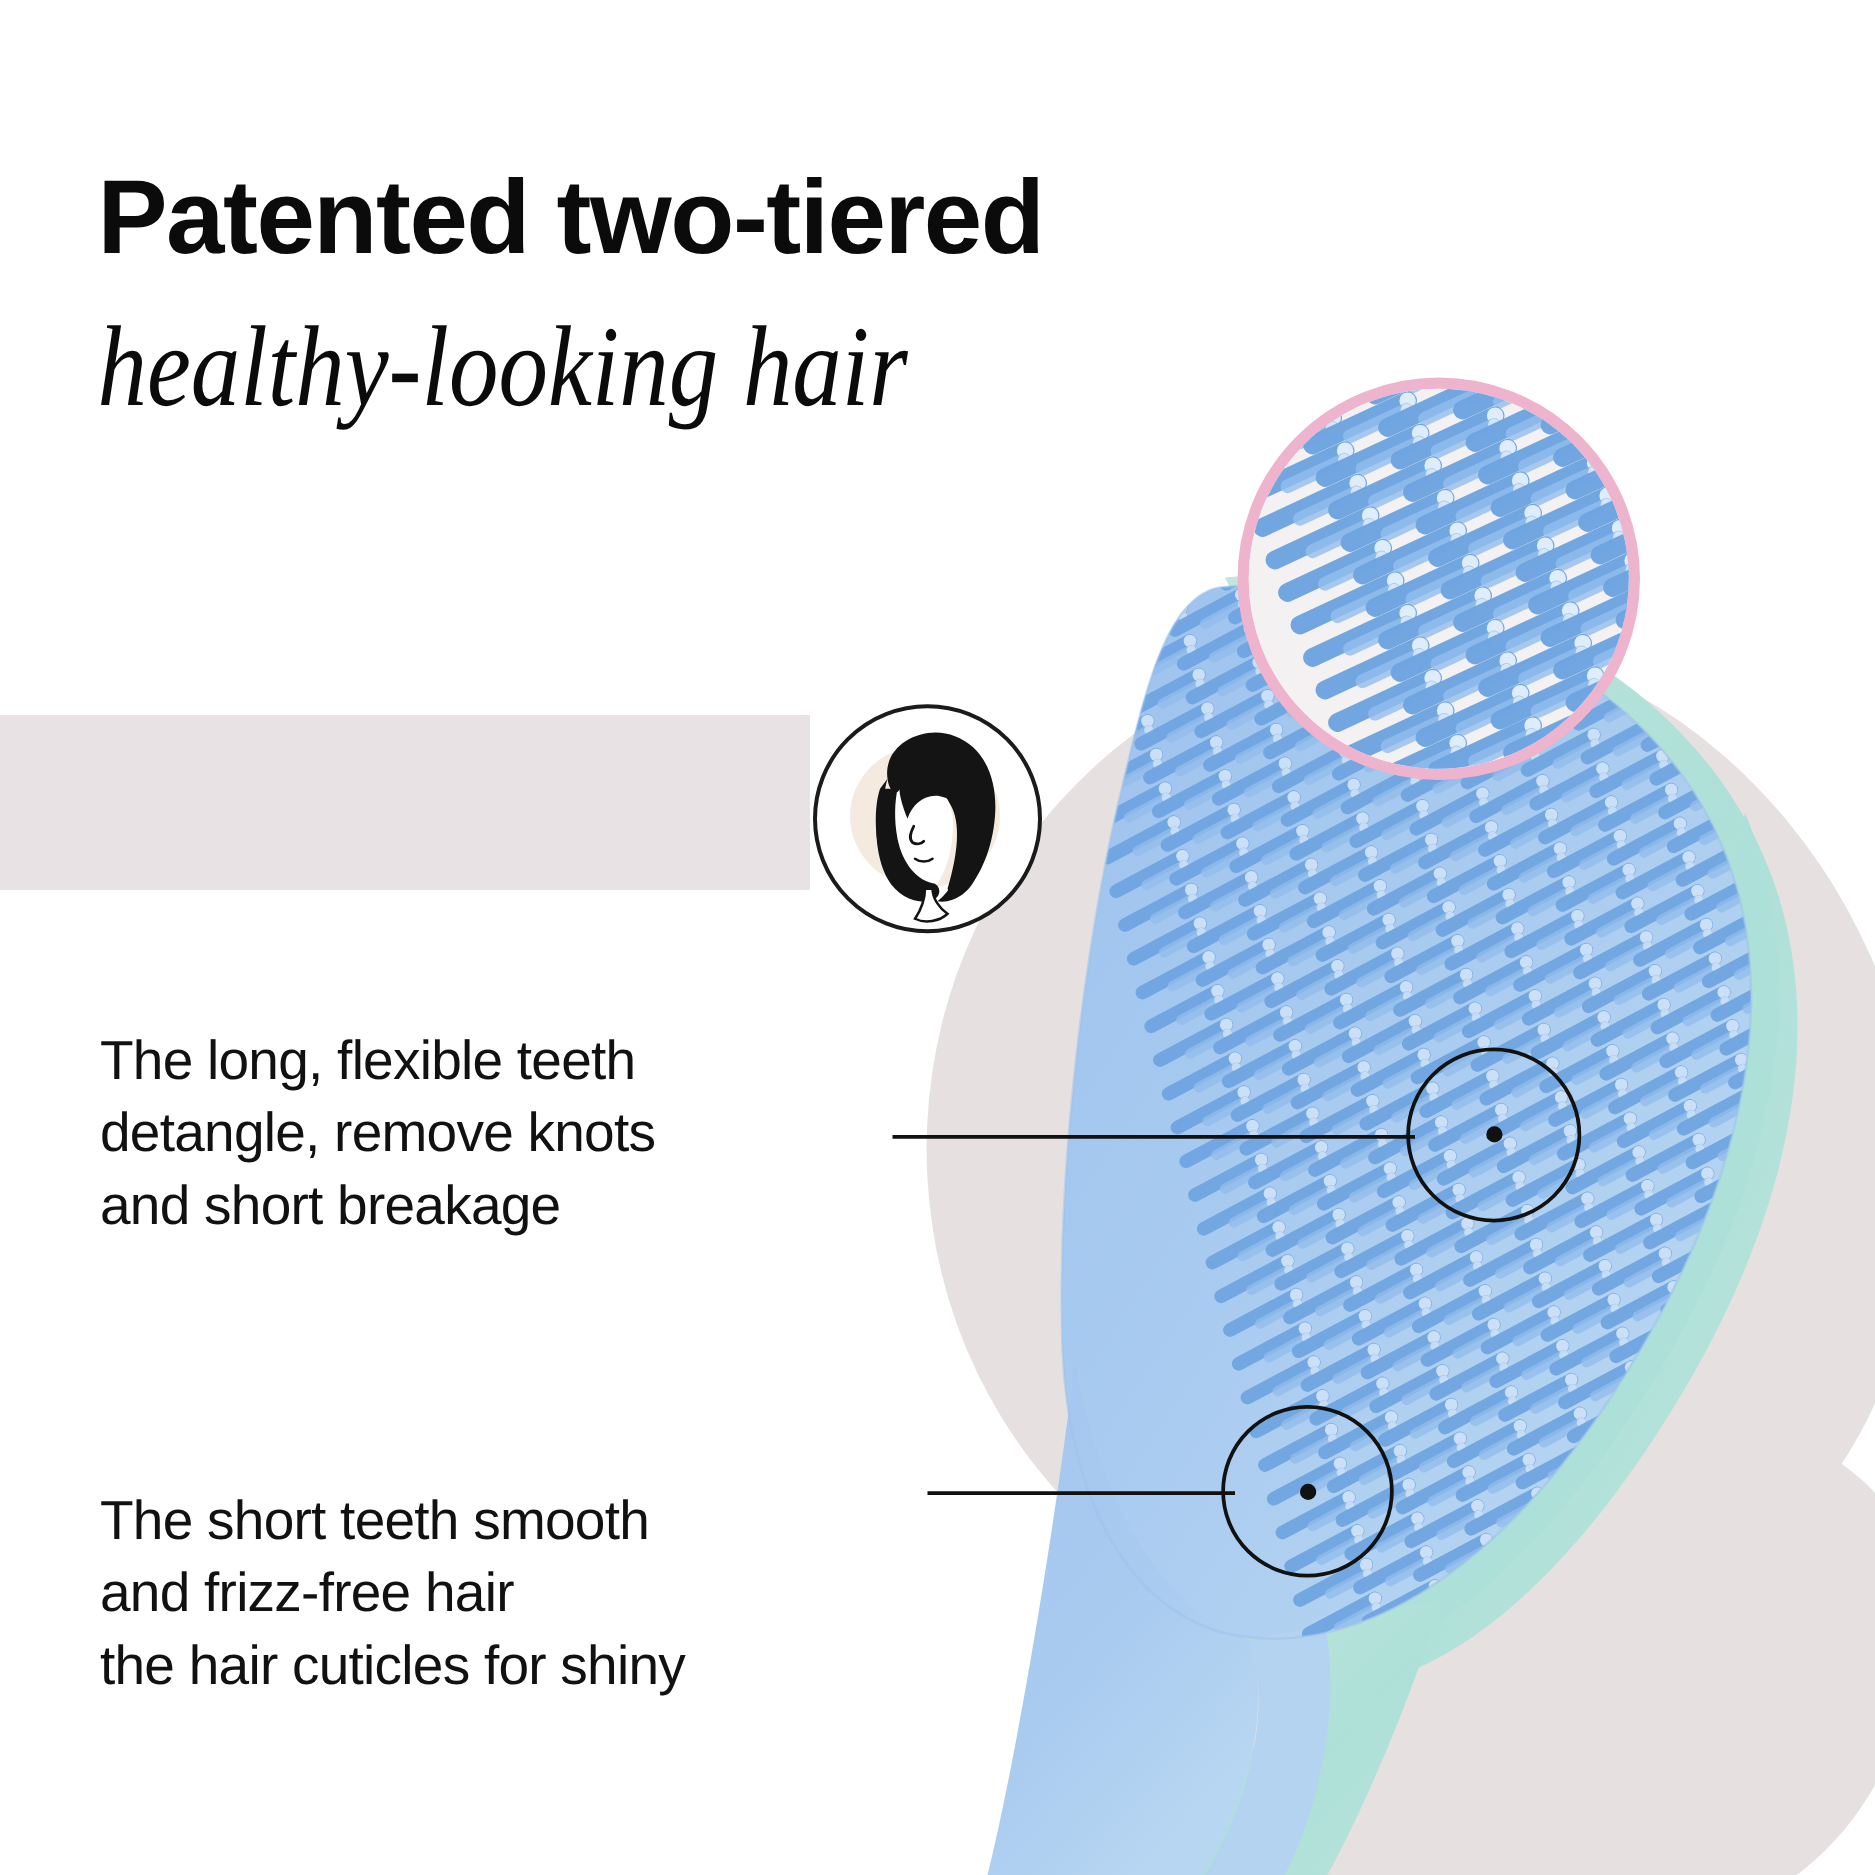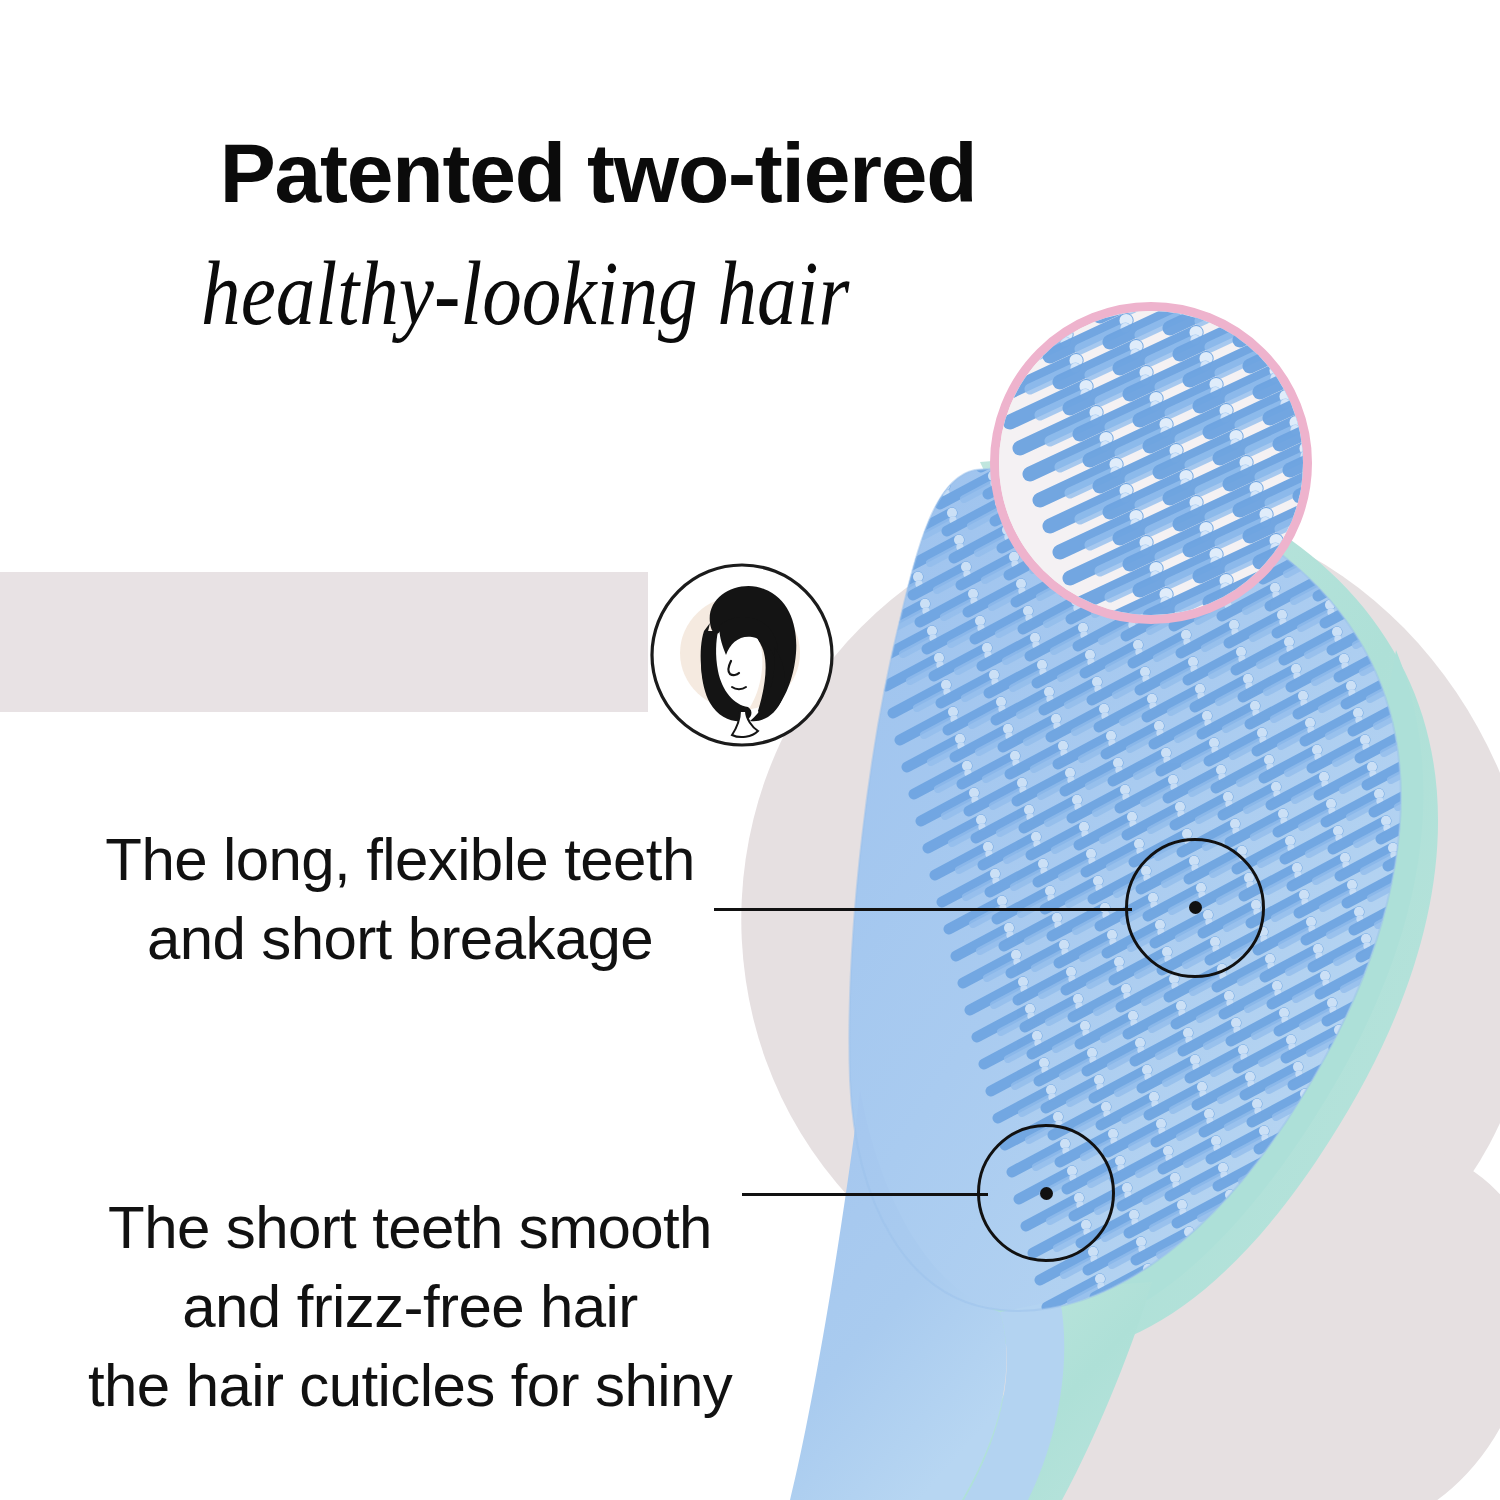"Patented two-tiered" .stage { text-align: center -> none }
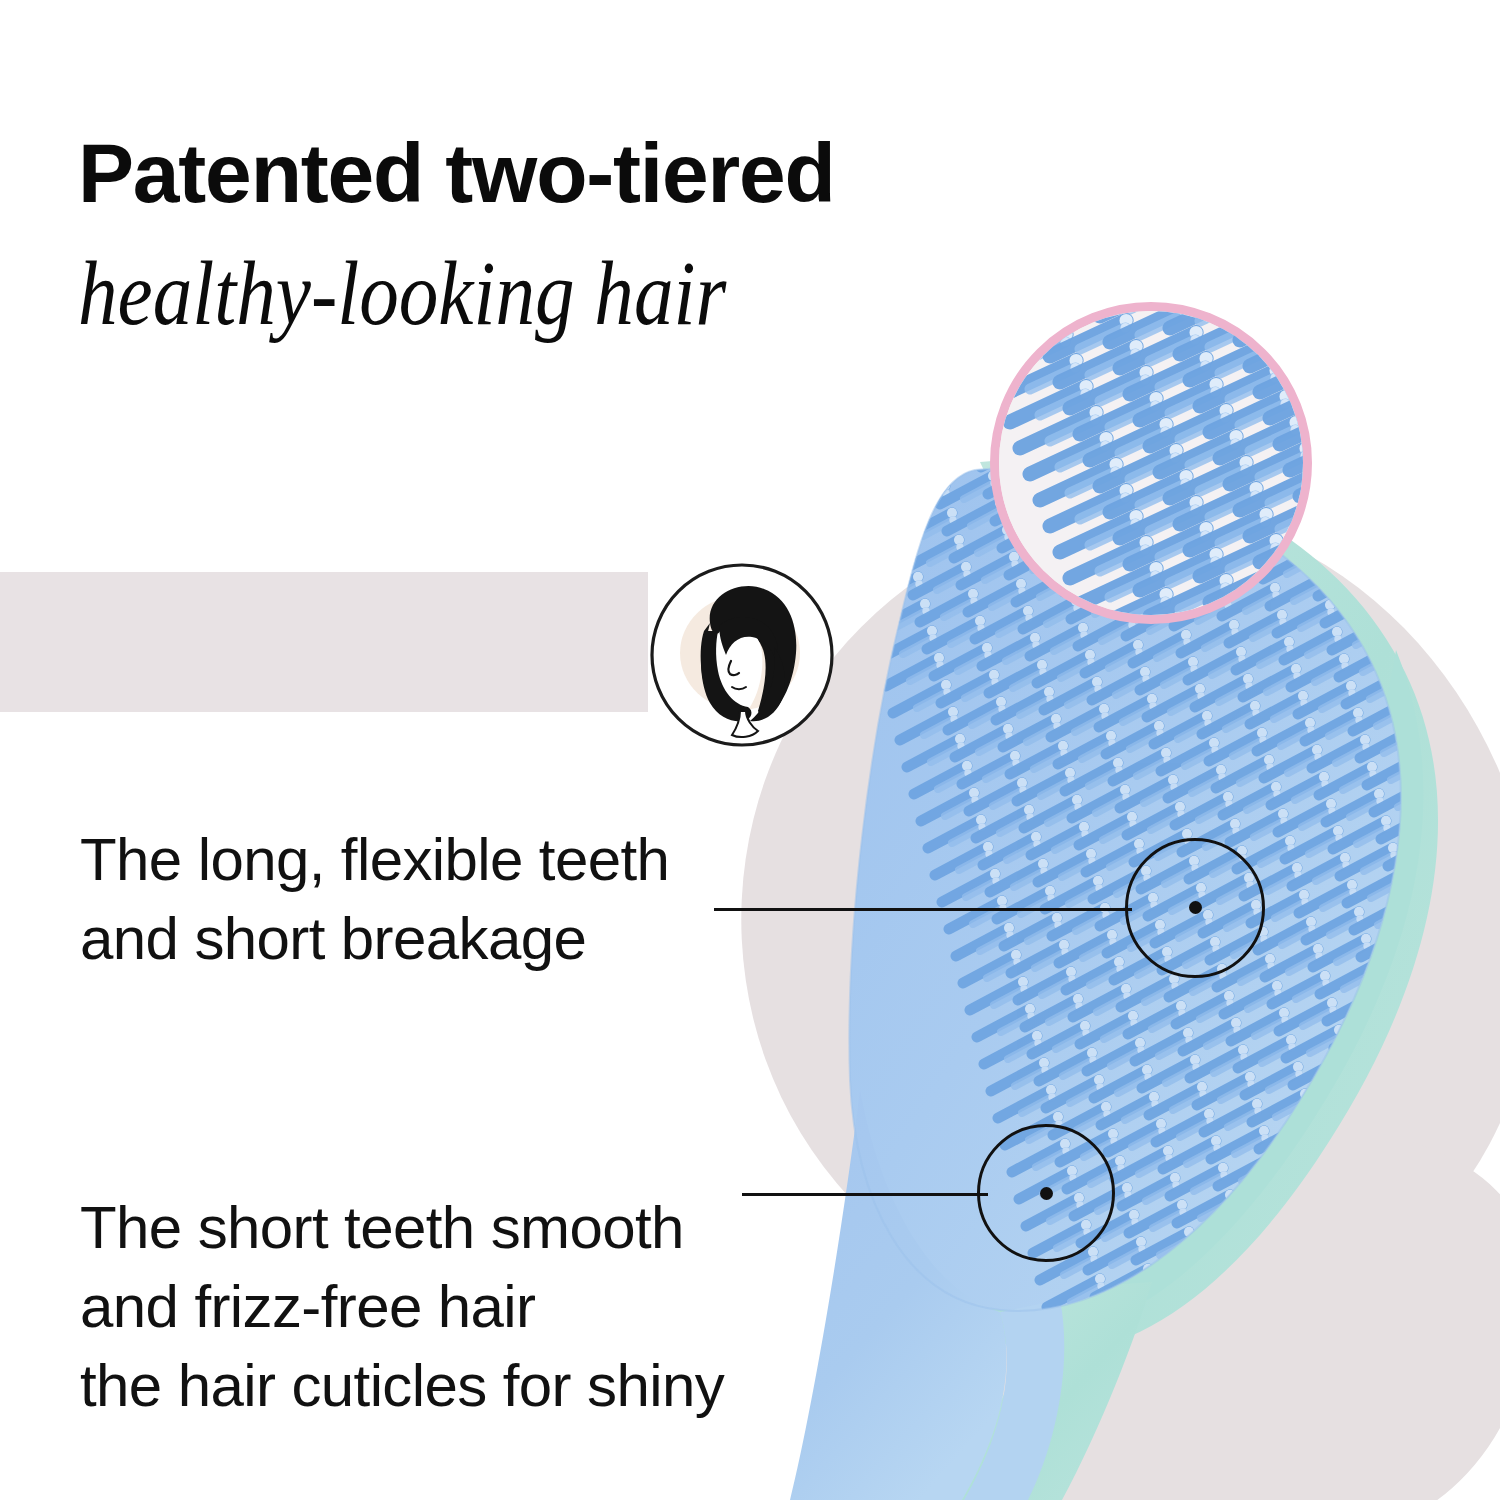"The long, flexible teeth" .feat { font-size: 60px -> 44px }
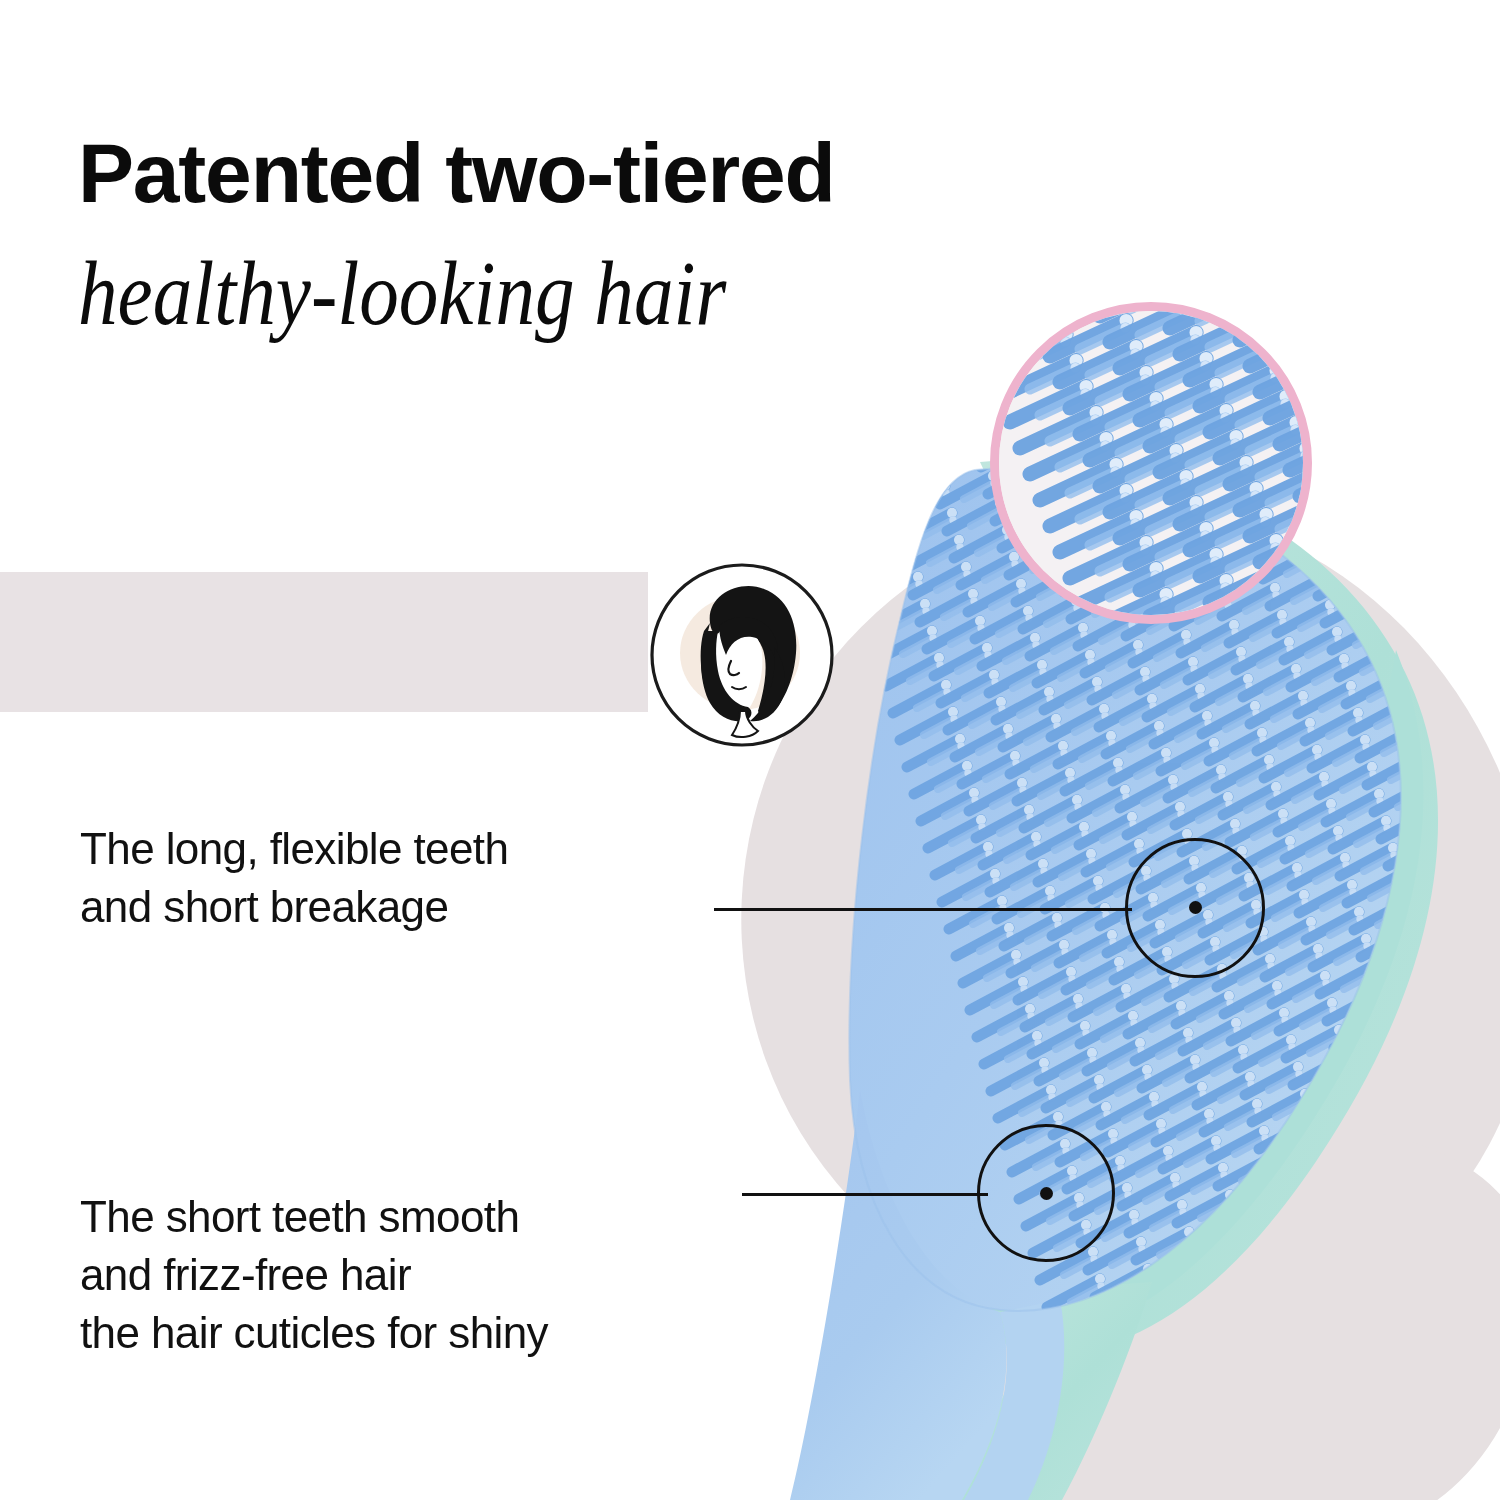"detangle, remove knots" div { html: none -> <div>detangle, remove knots</div> }
